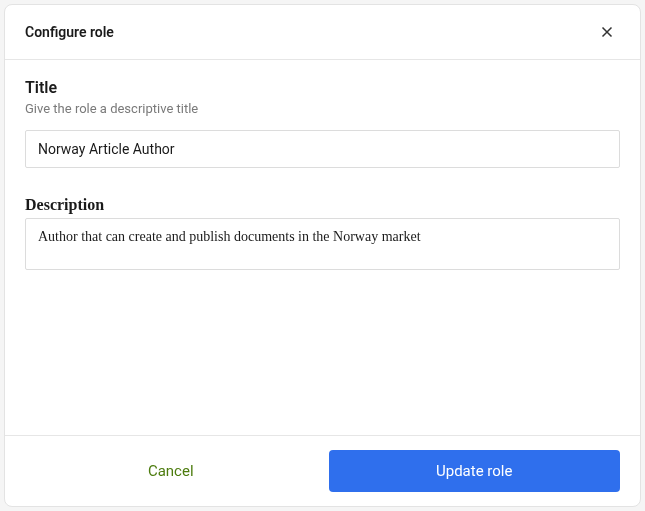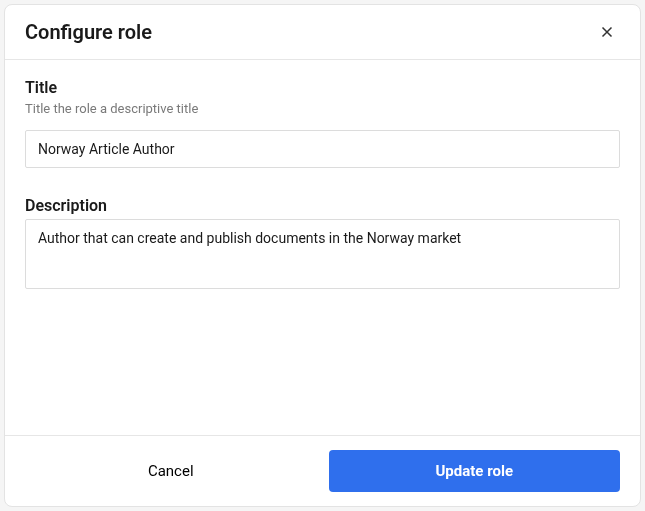"Configure role" .dialog-title { font-size: 20px -> 14px }
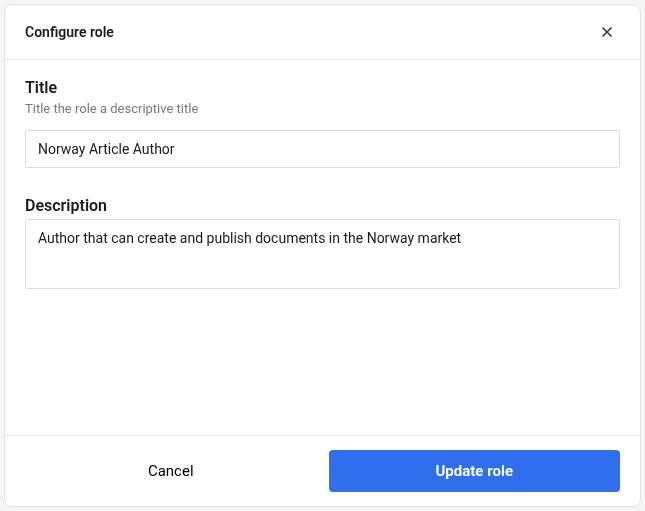"Title the role a descriptive" div.field-help { text: Title -> Give }
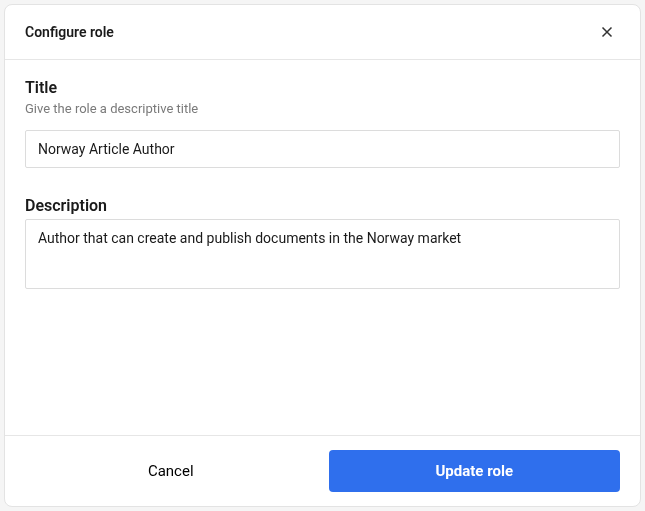"Description" div.field { font-family: none -> Liberation Serif, serif }
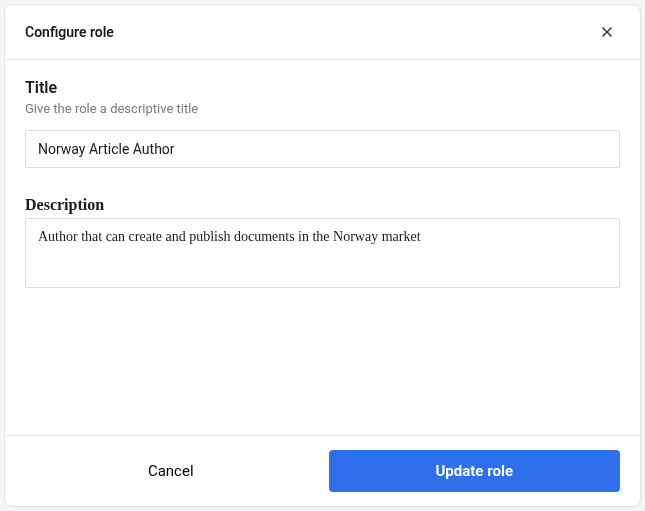"Author that can create and" .field-textarea { height: 70px -> 52px }
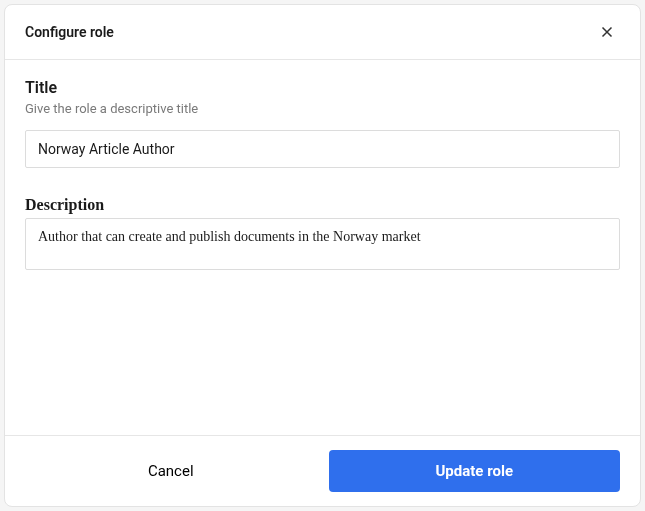"Cancel" .btn-cancel { color: #000000 -> #4d7c0f }
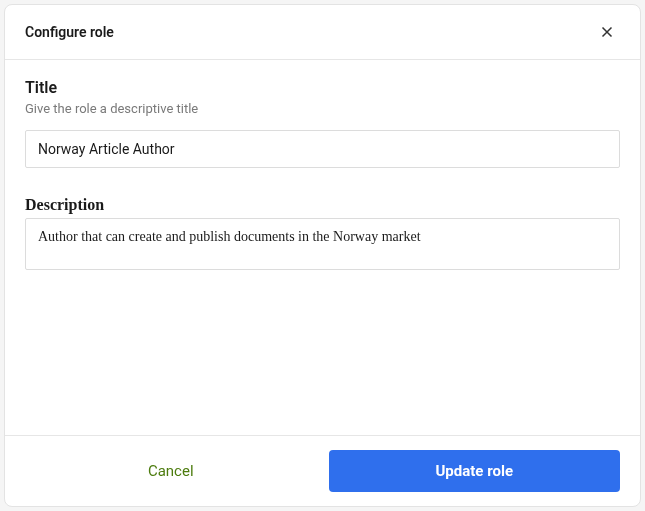"Update role" .btn-primary { font-weight: 700 -> 400 }
